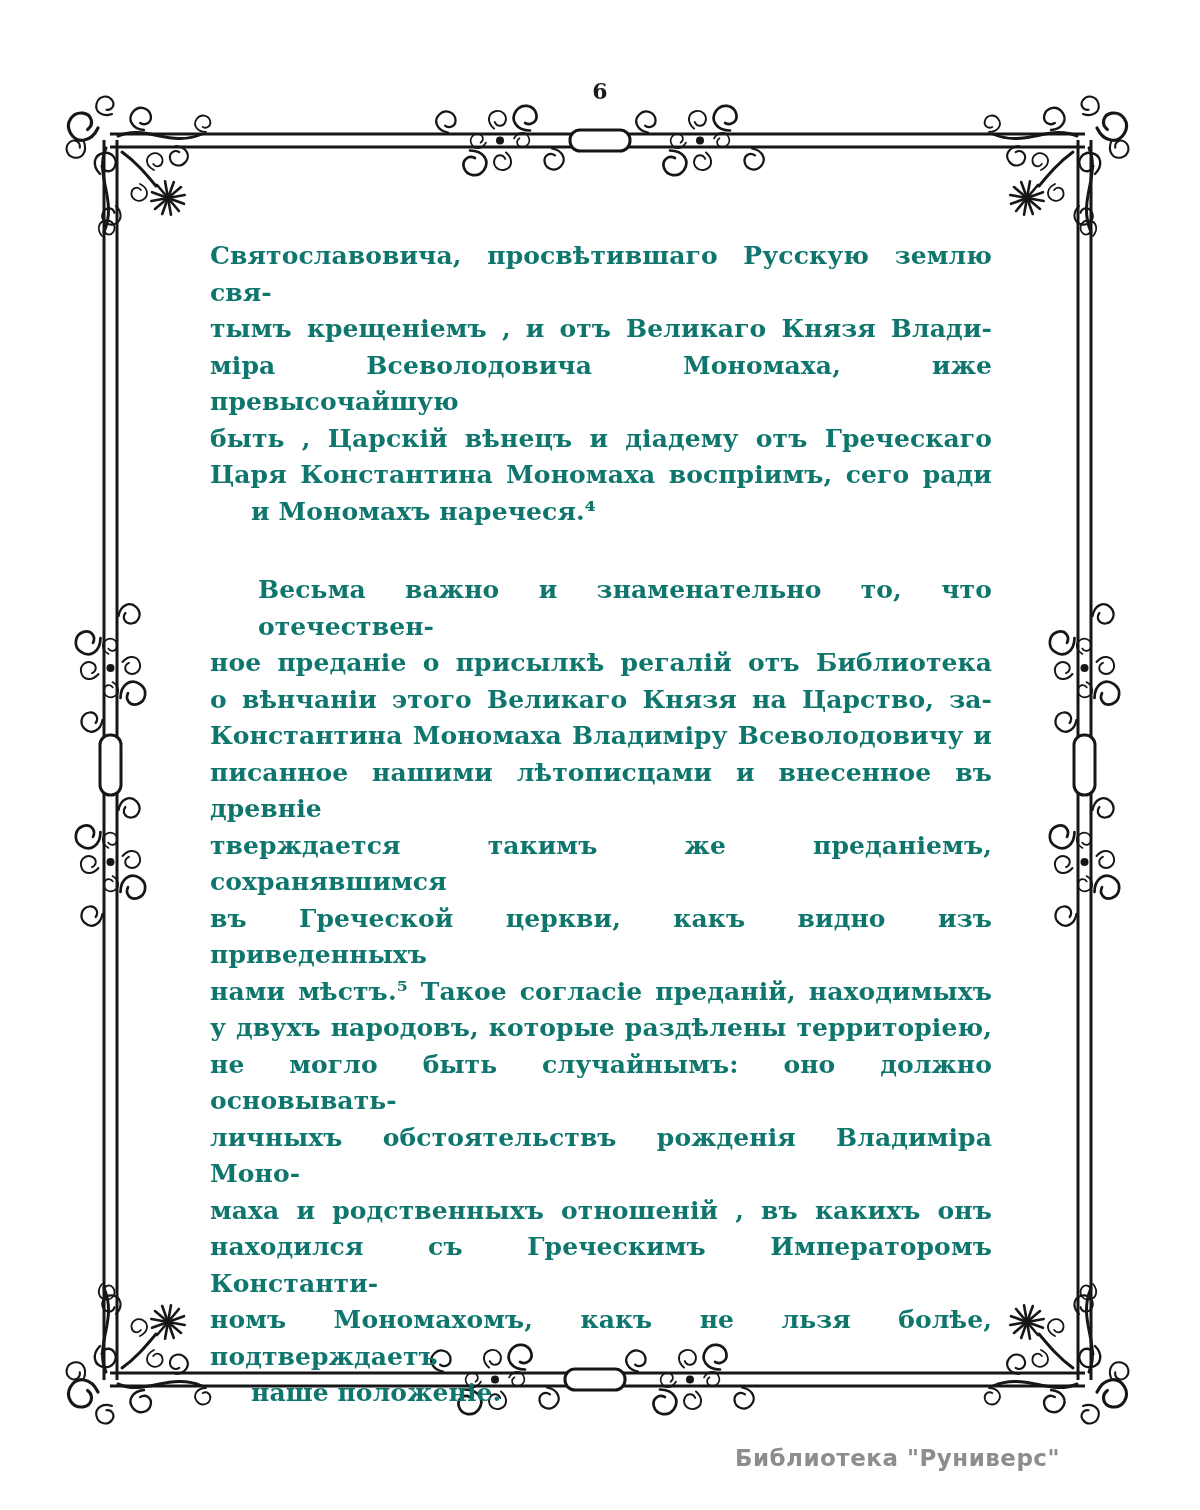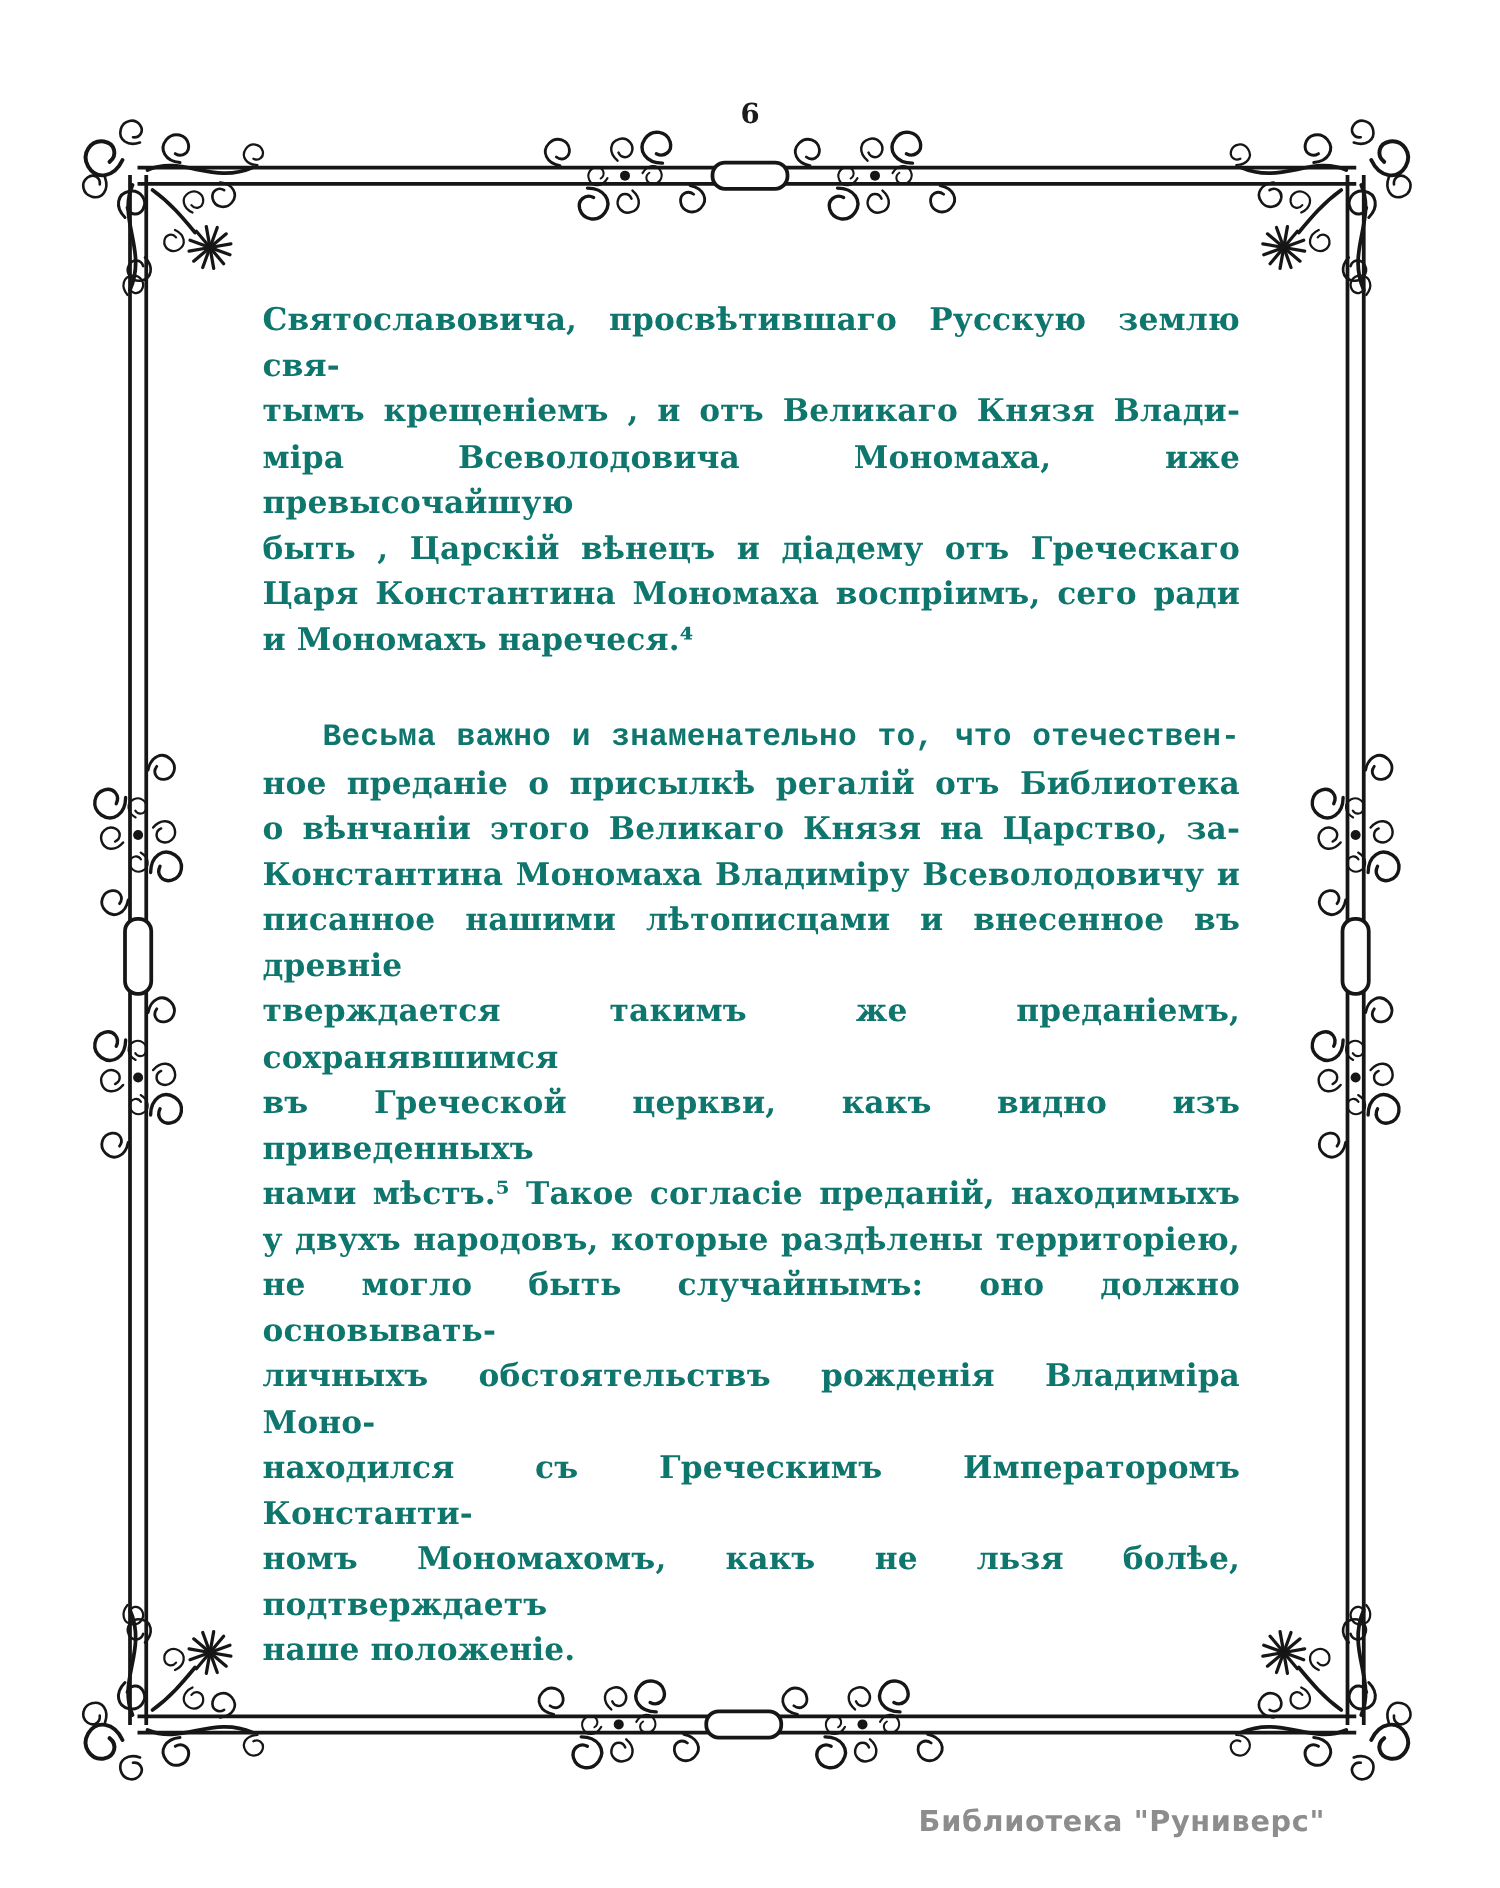"и Мономахъ наречеся.⁴" .line.lastline { margin-left: none -> 41px }
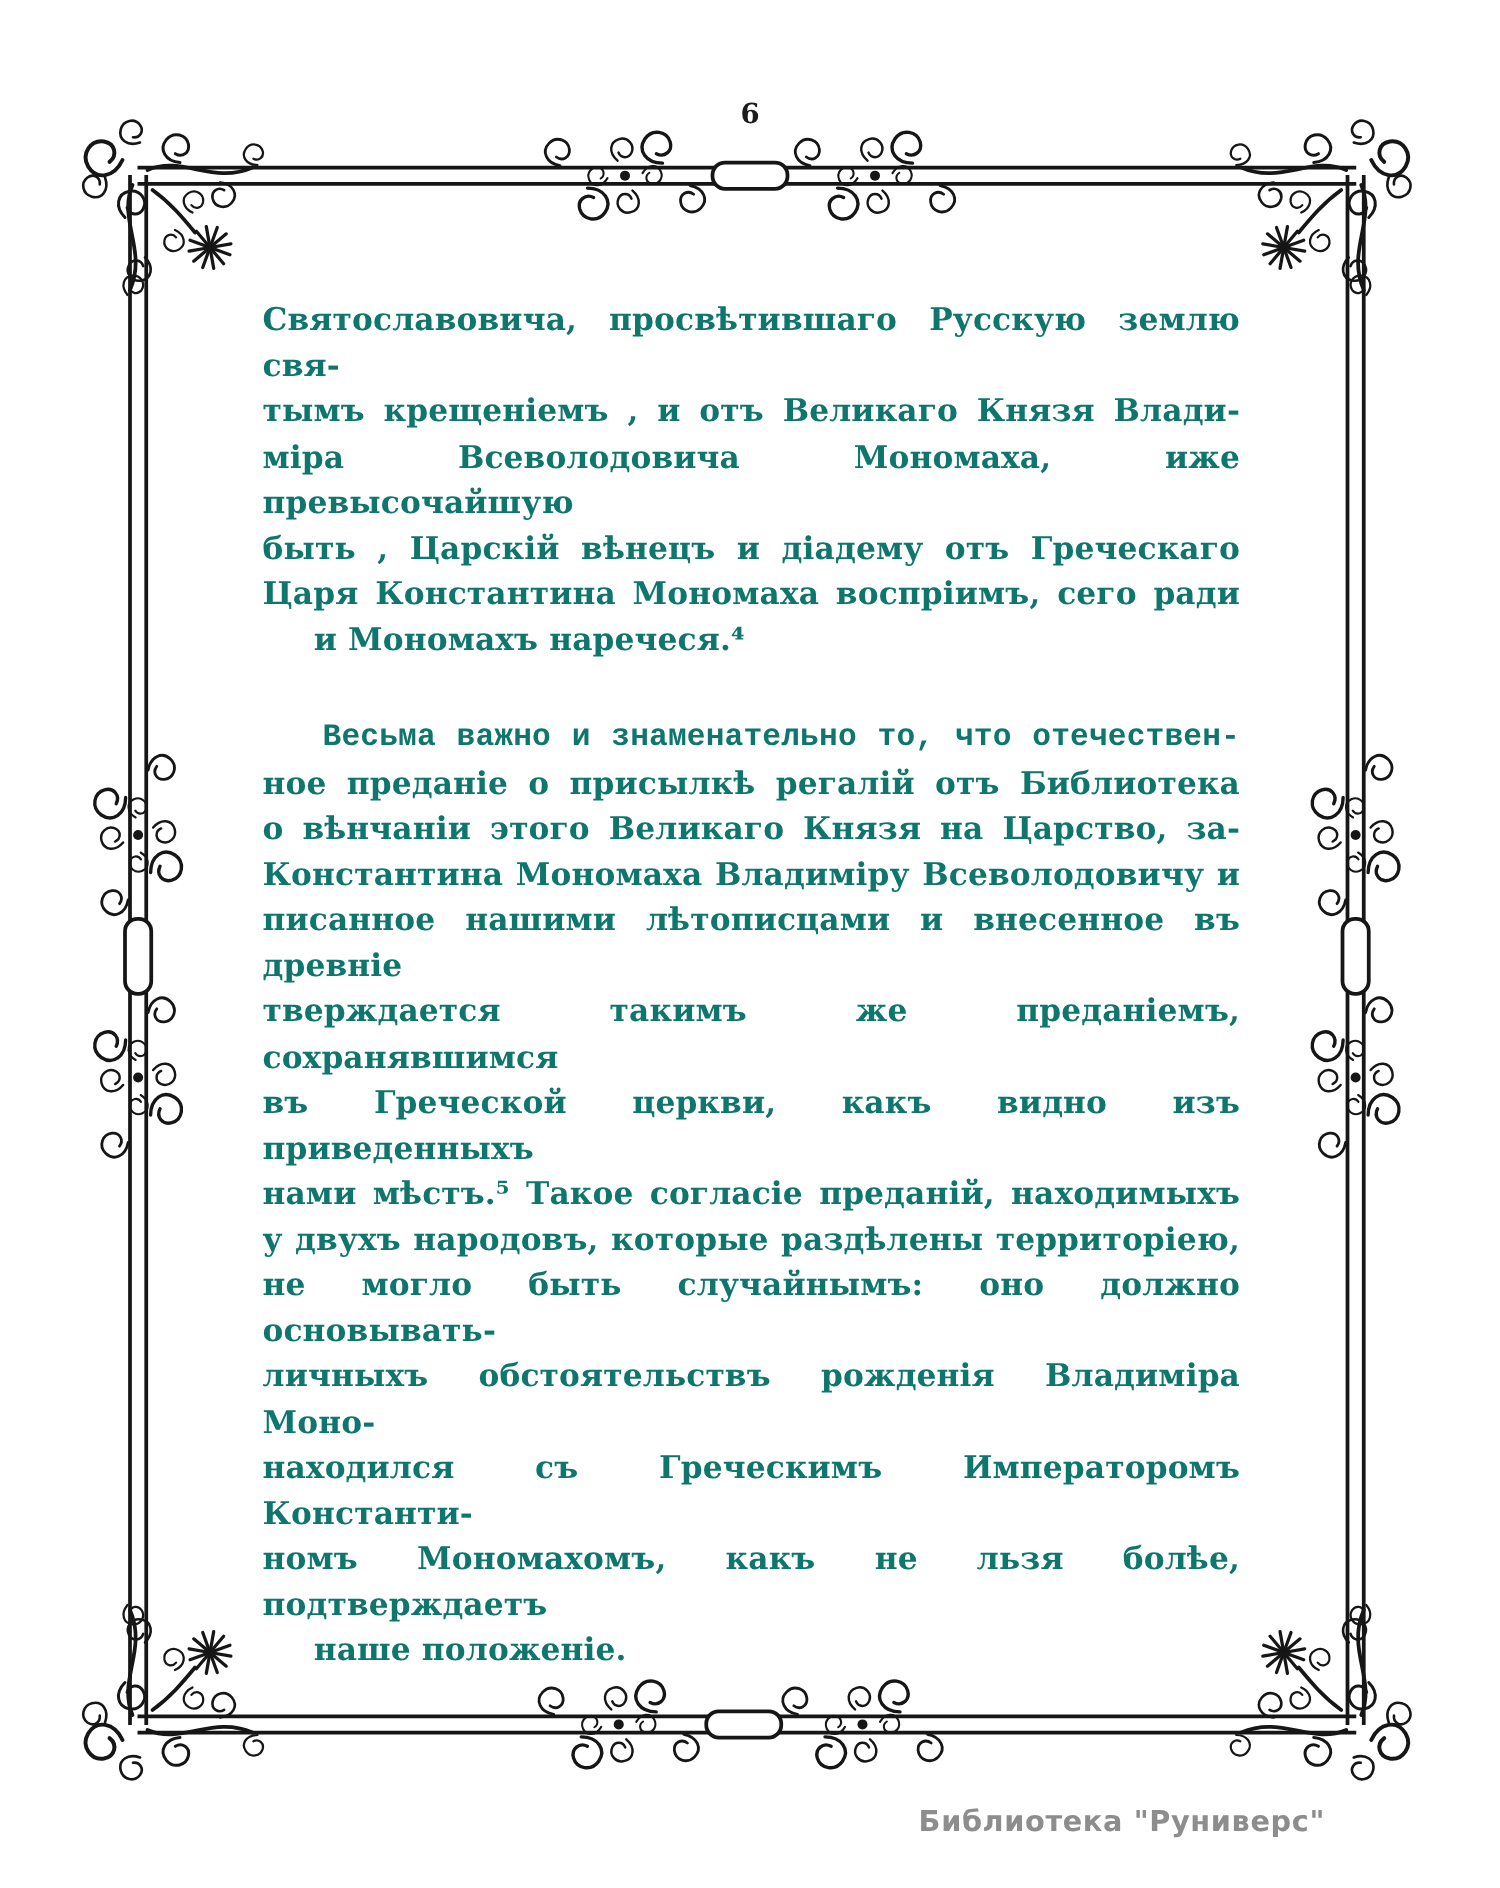"Весьма важно и знаменательно то," .line.indent { font-family: Liberation Mono, monospace -> none }
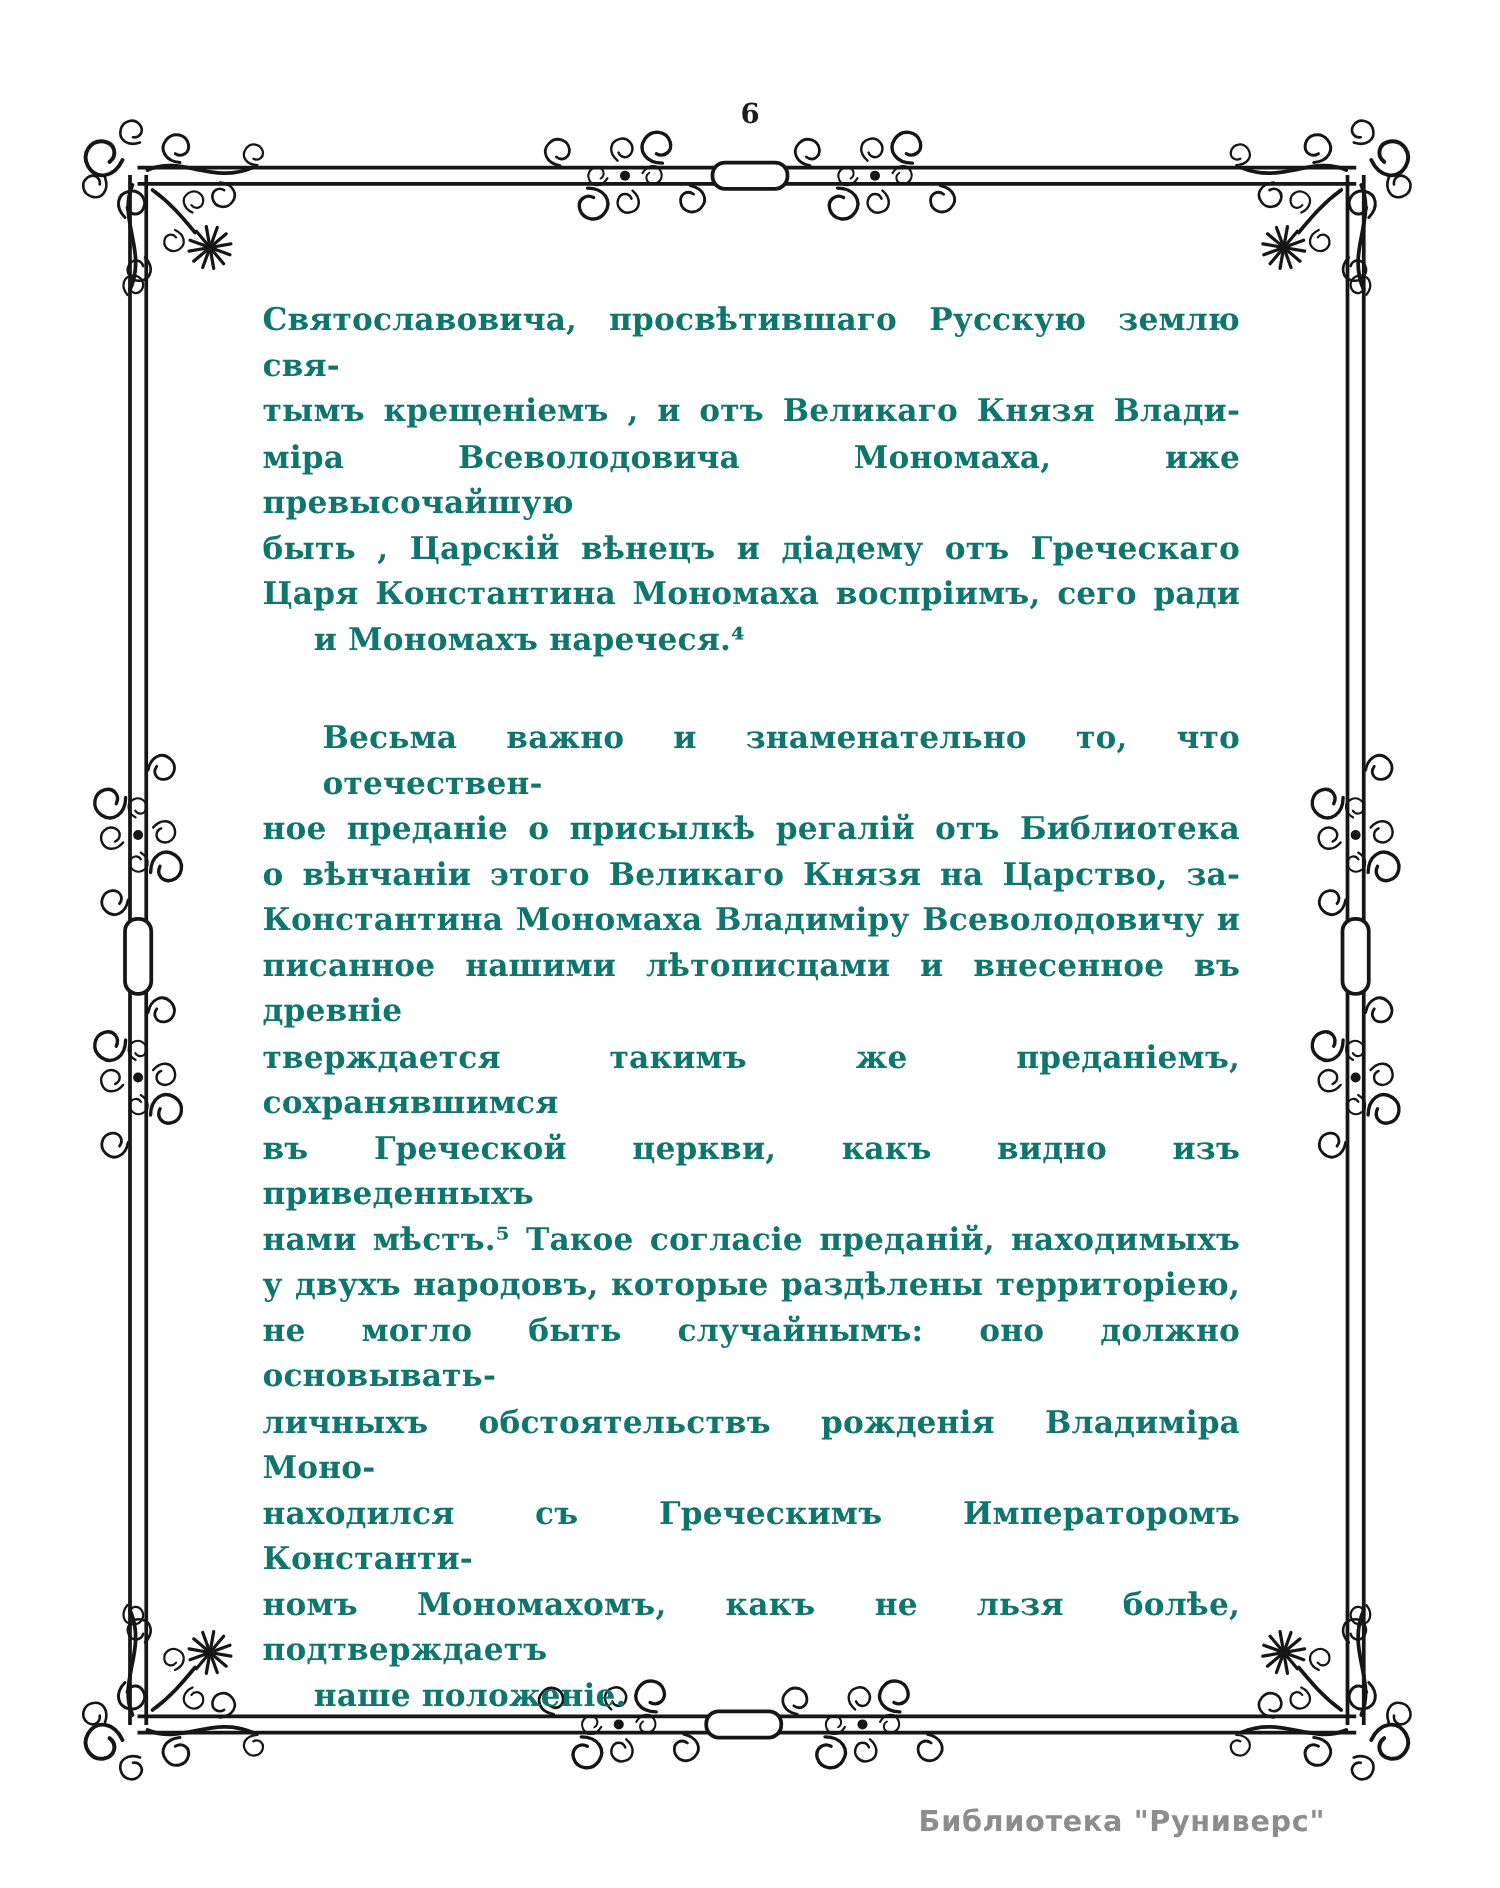"маха и родственныхъ отношеній ," div.line { html: none -> <div>маха и родственныхъ отношеній , въ какихъ онъ</div> }
